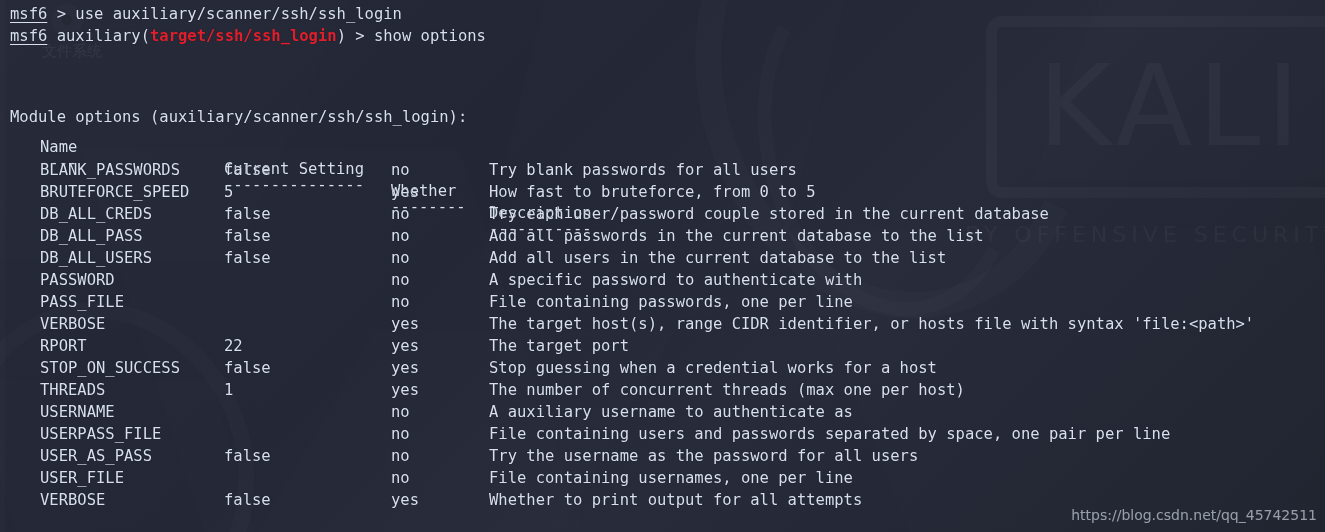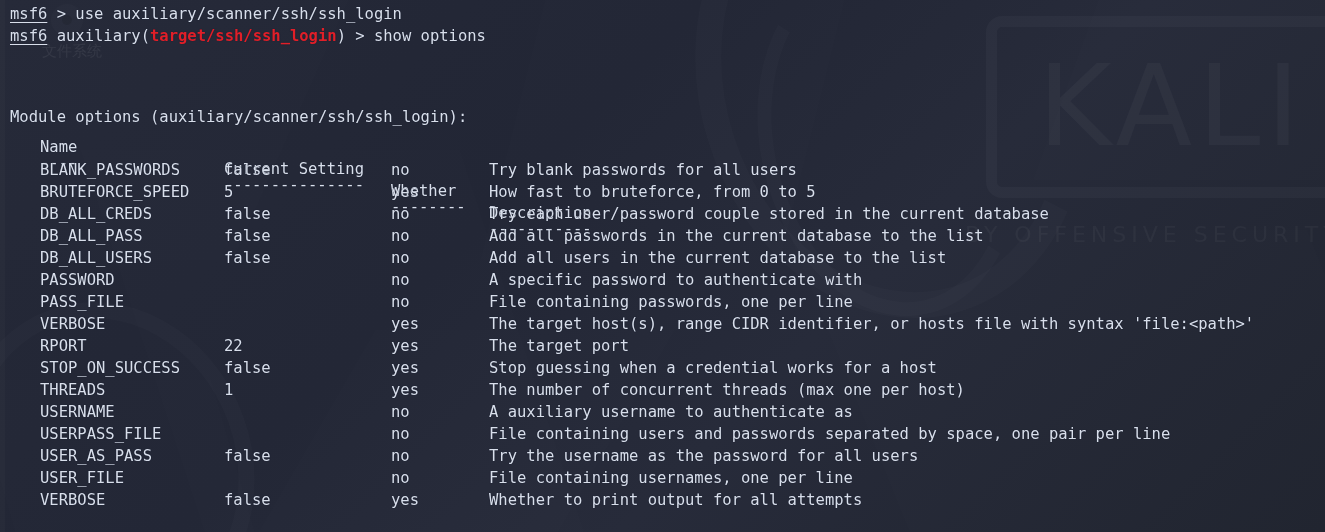"https://blog.csdn.net/qq_45742511" div.watermark { html: none -> <div>https://blog.csdn.net/qq_45742511</div> }
